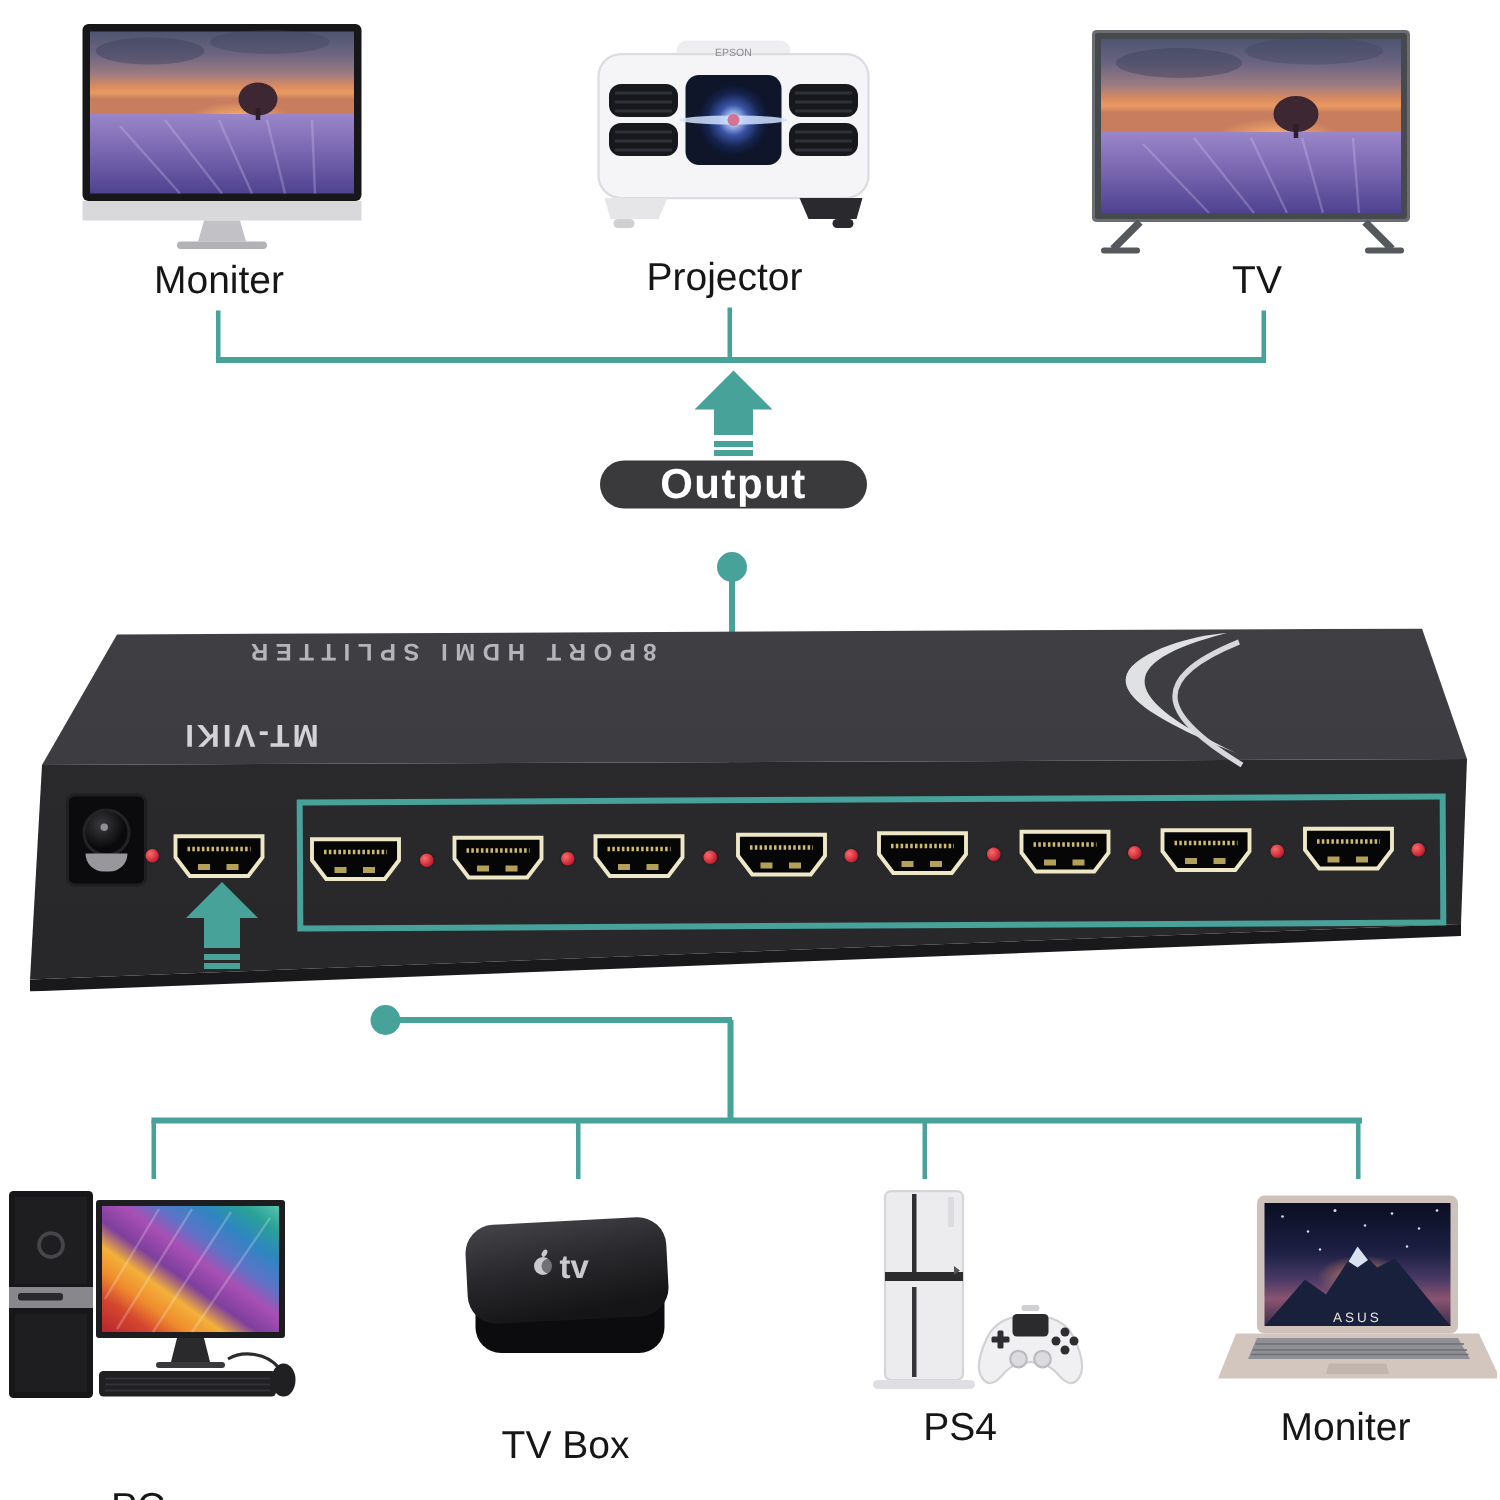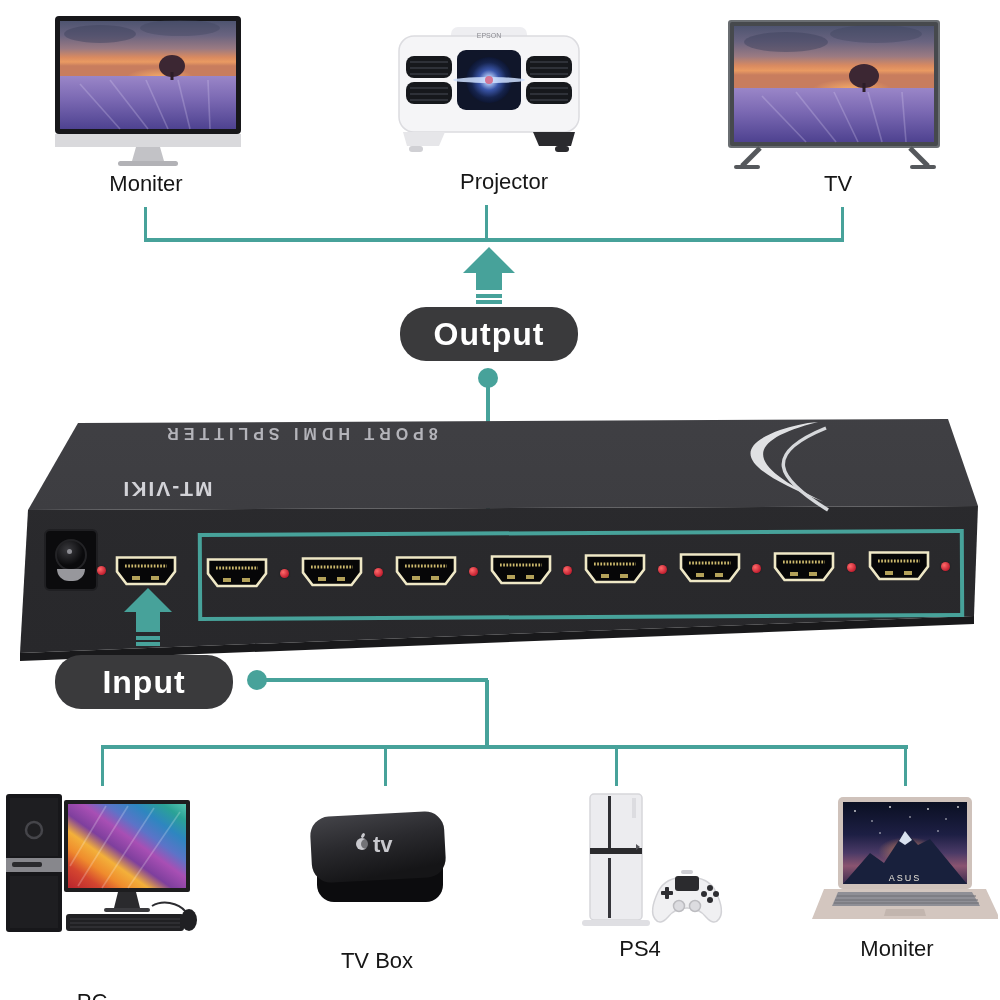"Moniter" .dev-label { font-size: 22px -> 26px }
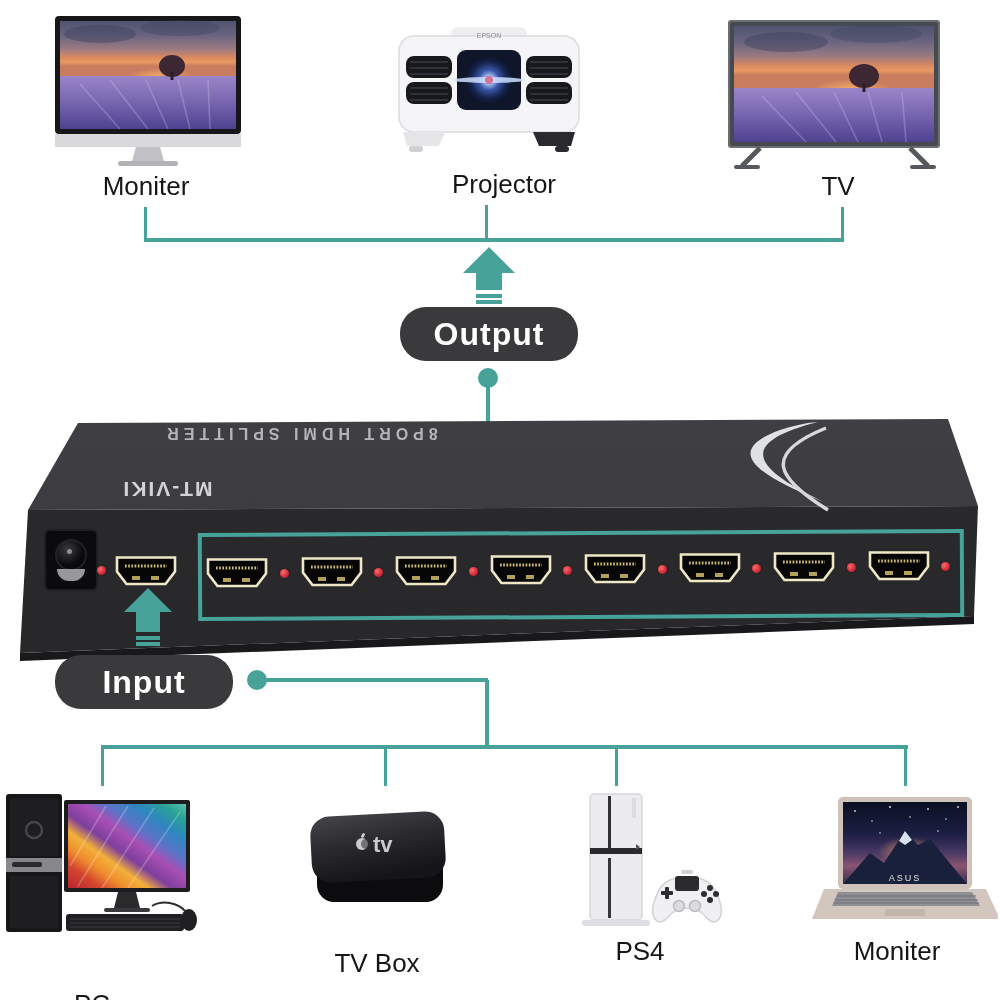"Projector" div.dev-label { left: 504px -> 483px }
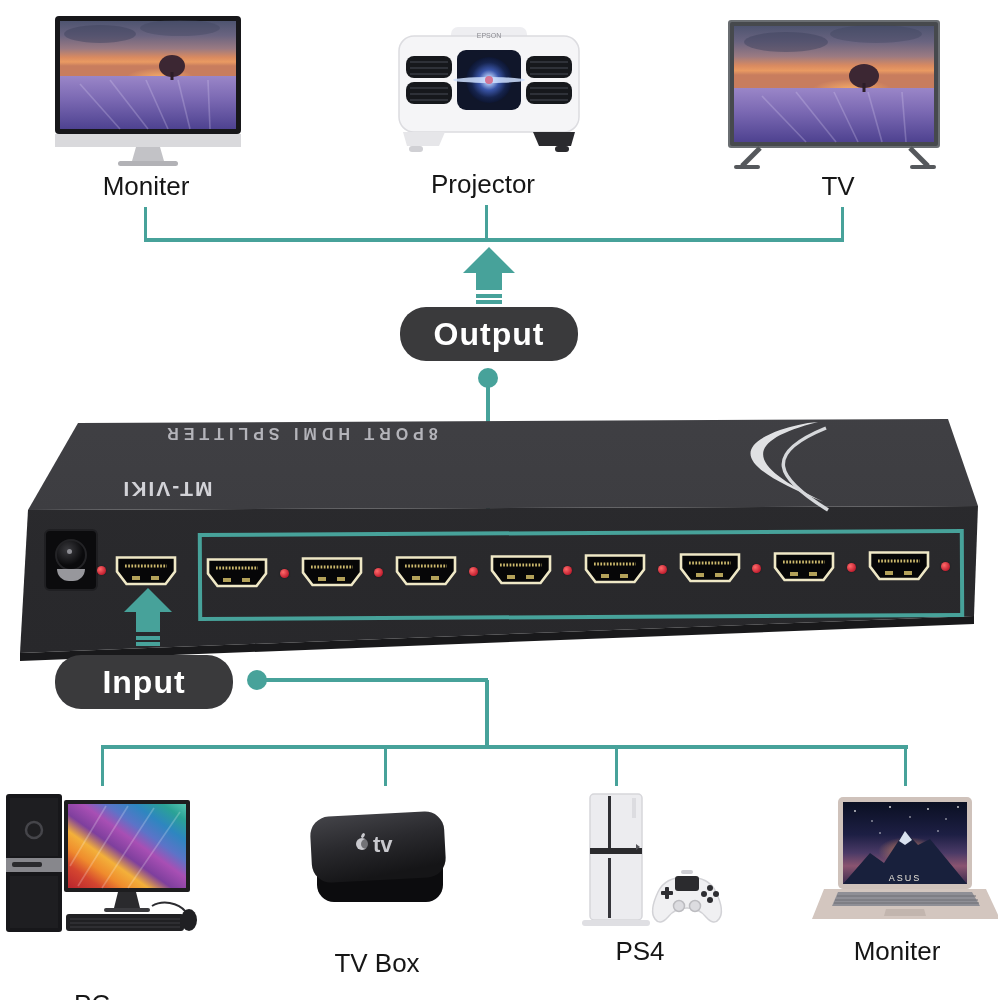"Output" .pill { font-size: 32px -> 28px; height: 54px -> 32px }
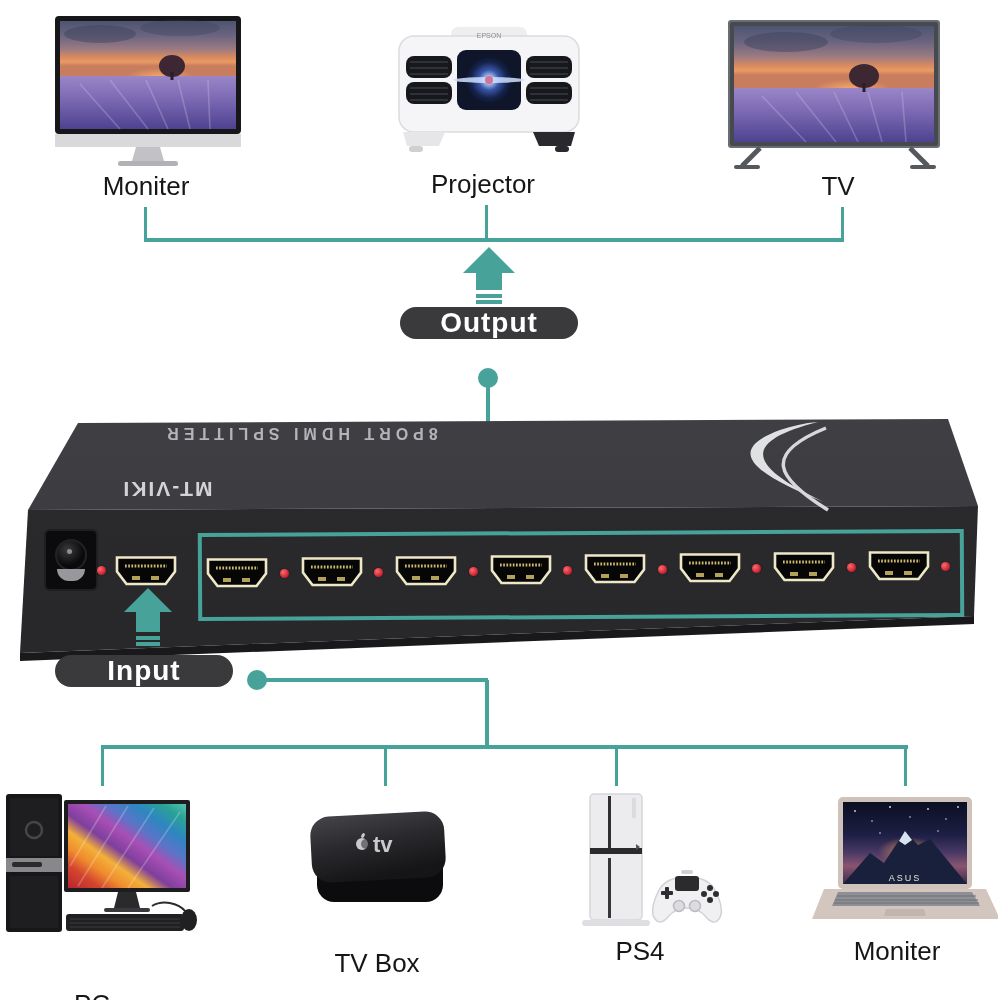"Input" div.pill { html: <div> <span>Input</span> </div> -> none }
